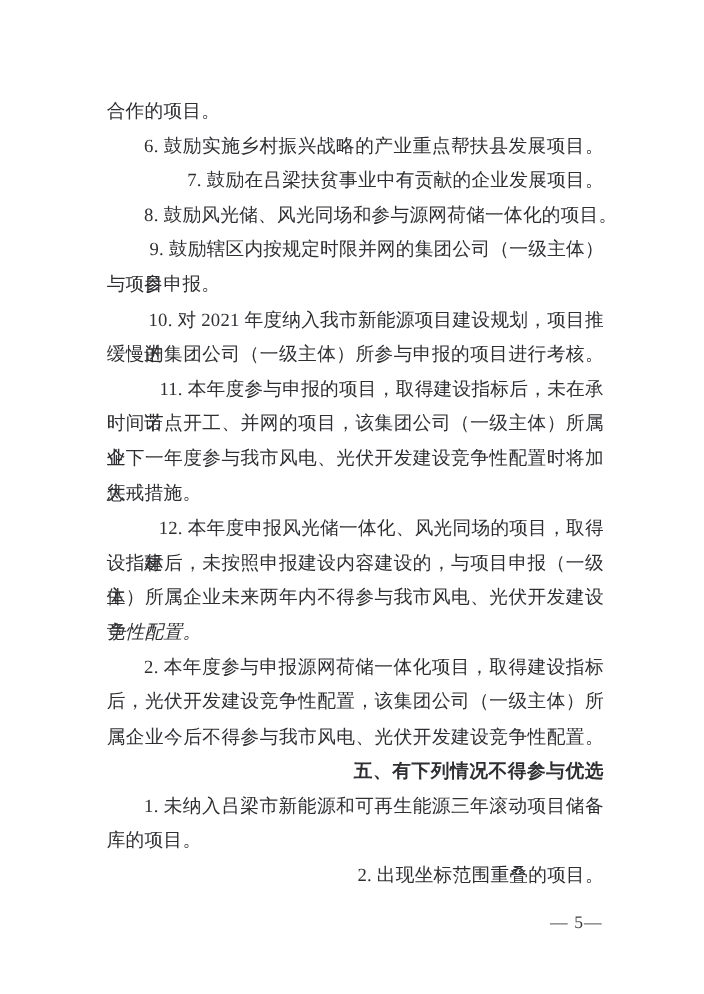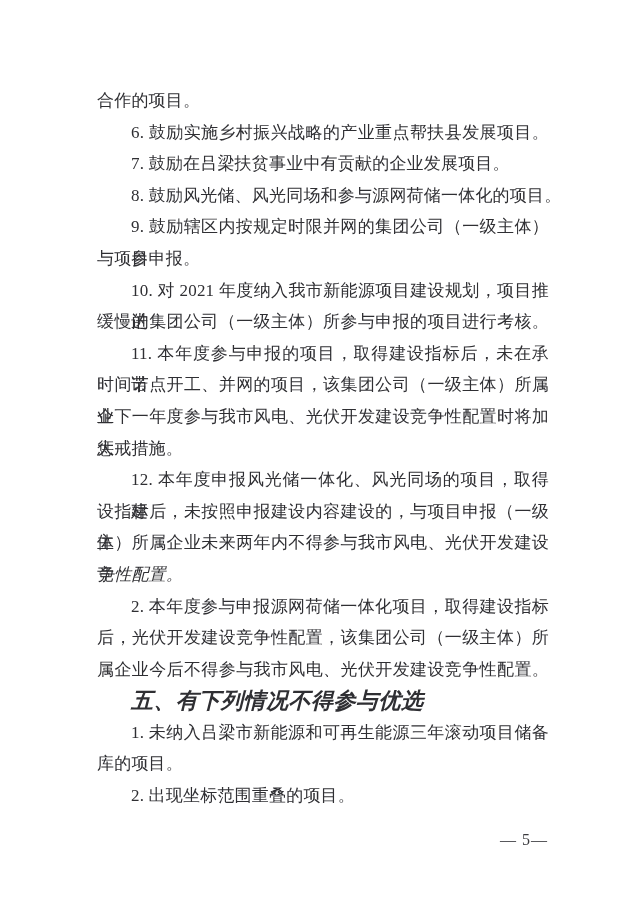"7. 鼓励在吕梁扶贫事业中有贡献的企业发展项目。" .line.indent { text-align: none -> right }
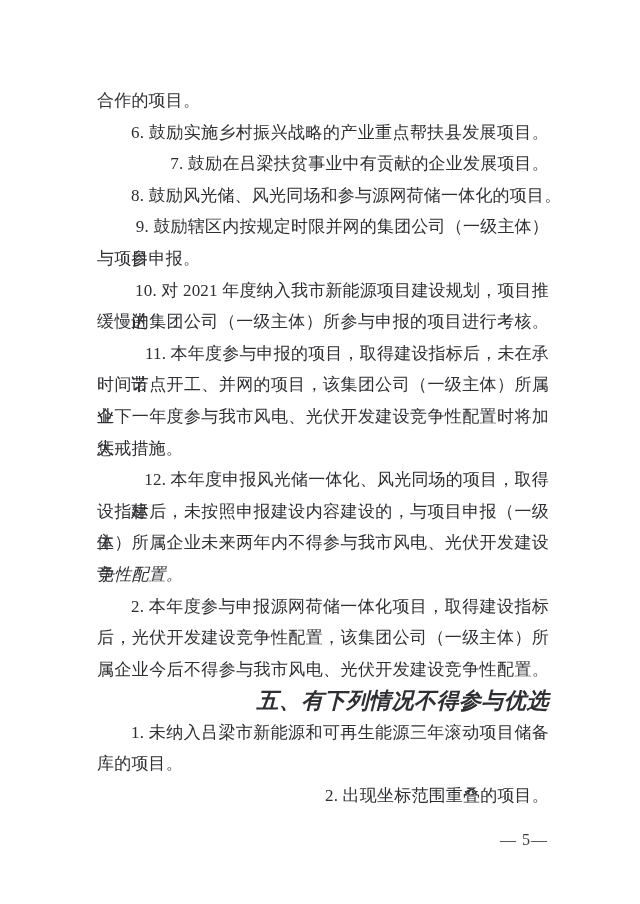"五、有下列情况不得参与优选" .line.heading { font-size: 22px -> 17px; font-style: italic -> none }
